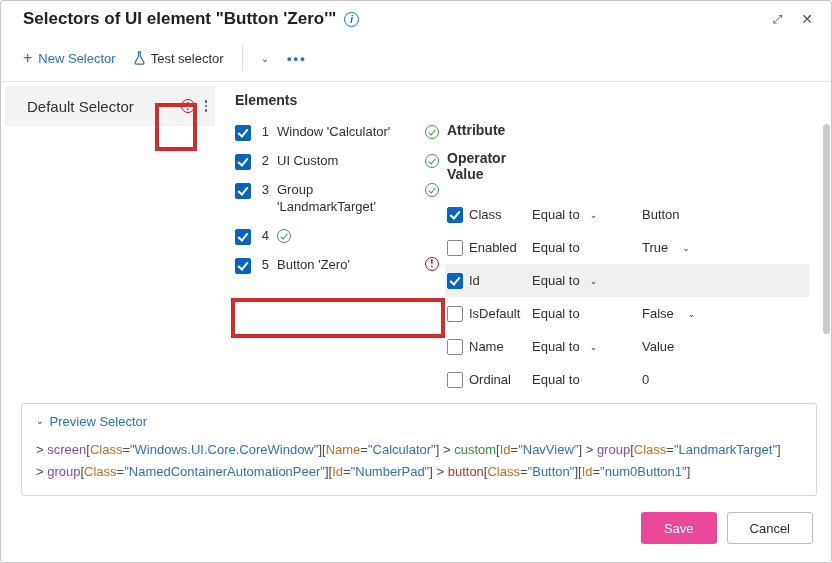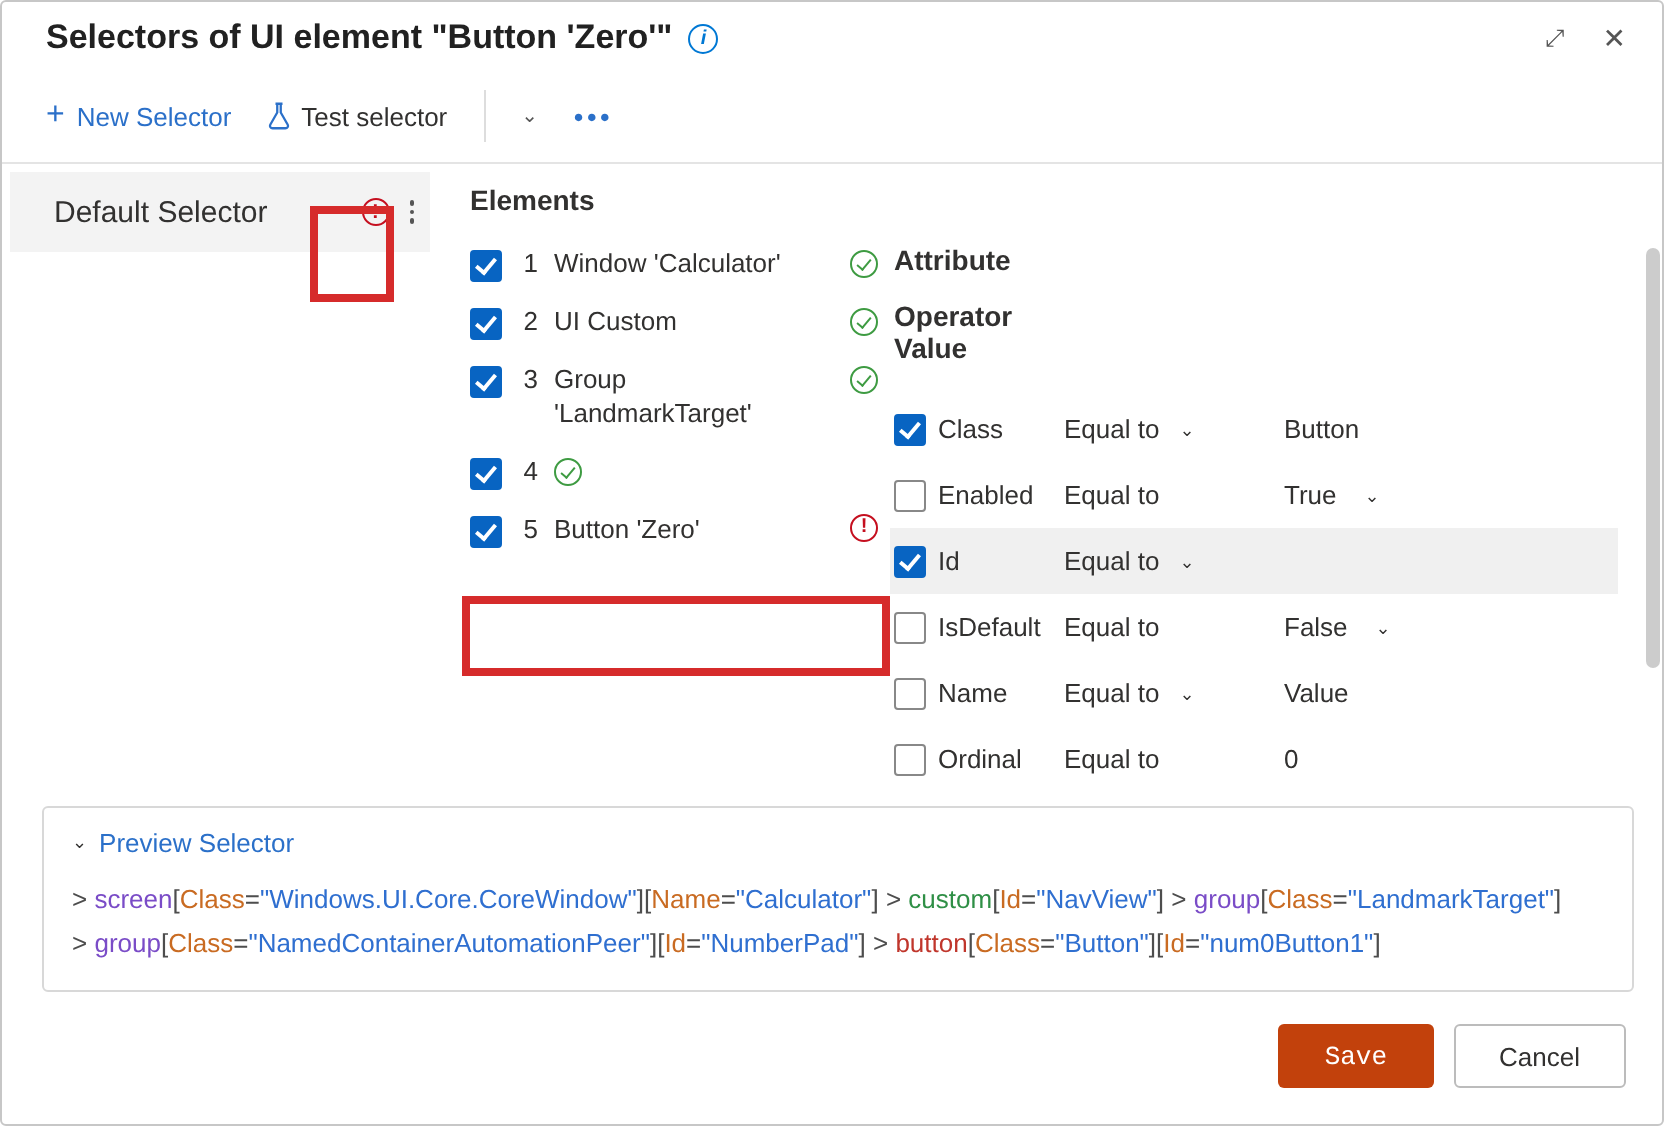"Save" .btn.primary { background: #c2410c -> #ec4899; font-family: Liberation Mono, monospace -> none }
